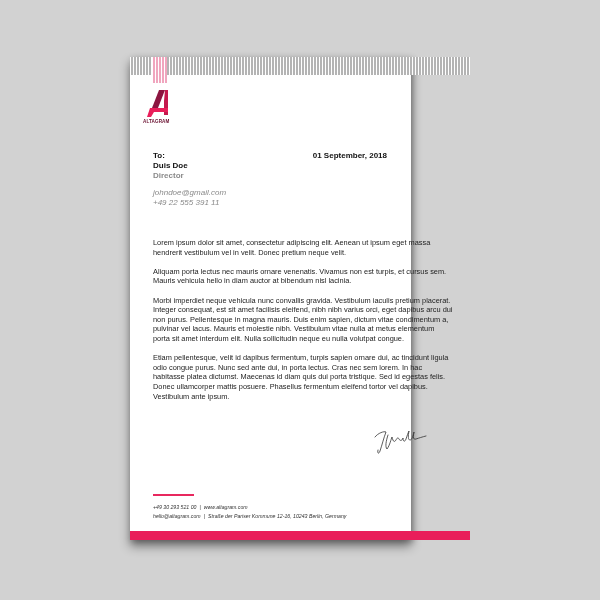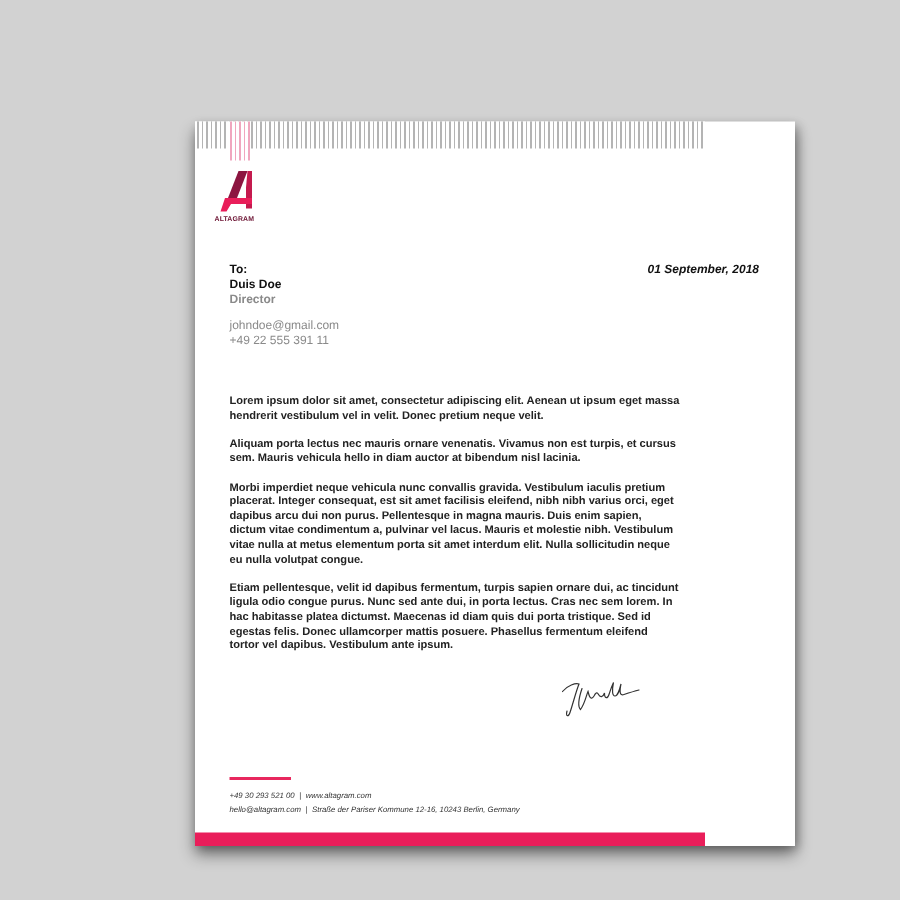"To:" .page { margin-top: 24px -> none; width: 400px -> 281px }
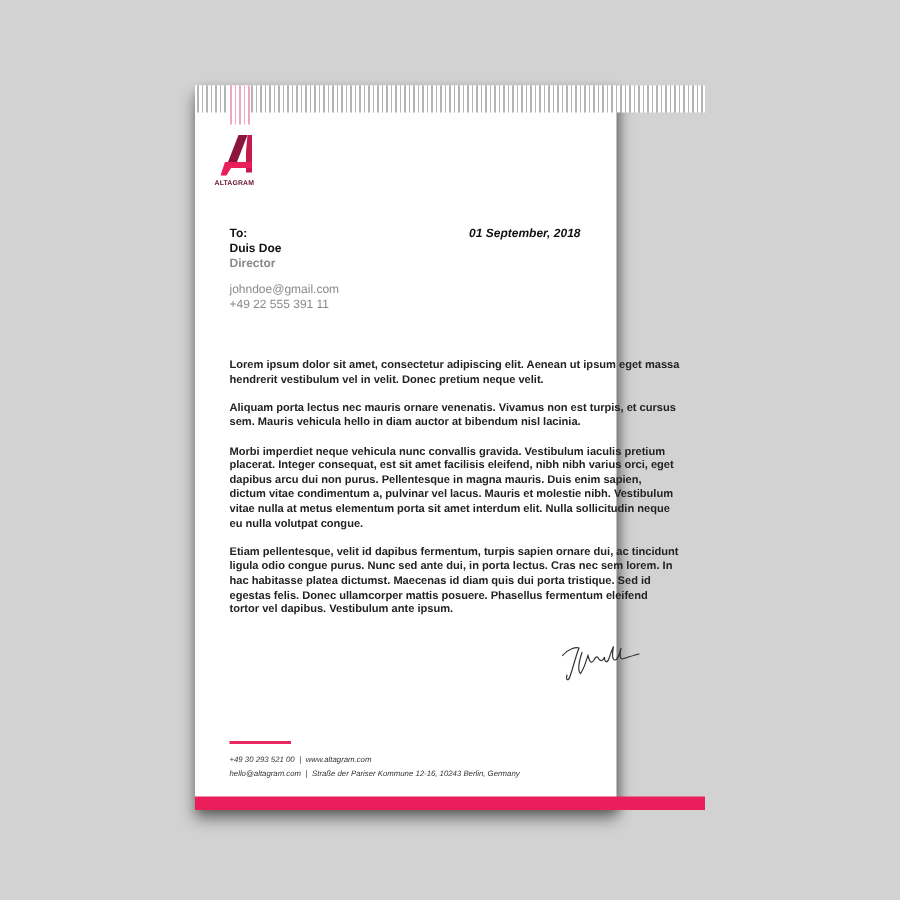"01 September, 2018" .date { font-style: italic -> none }
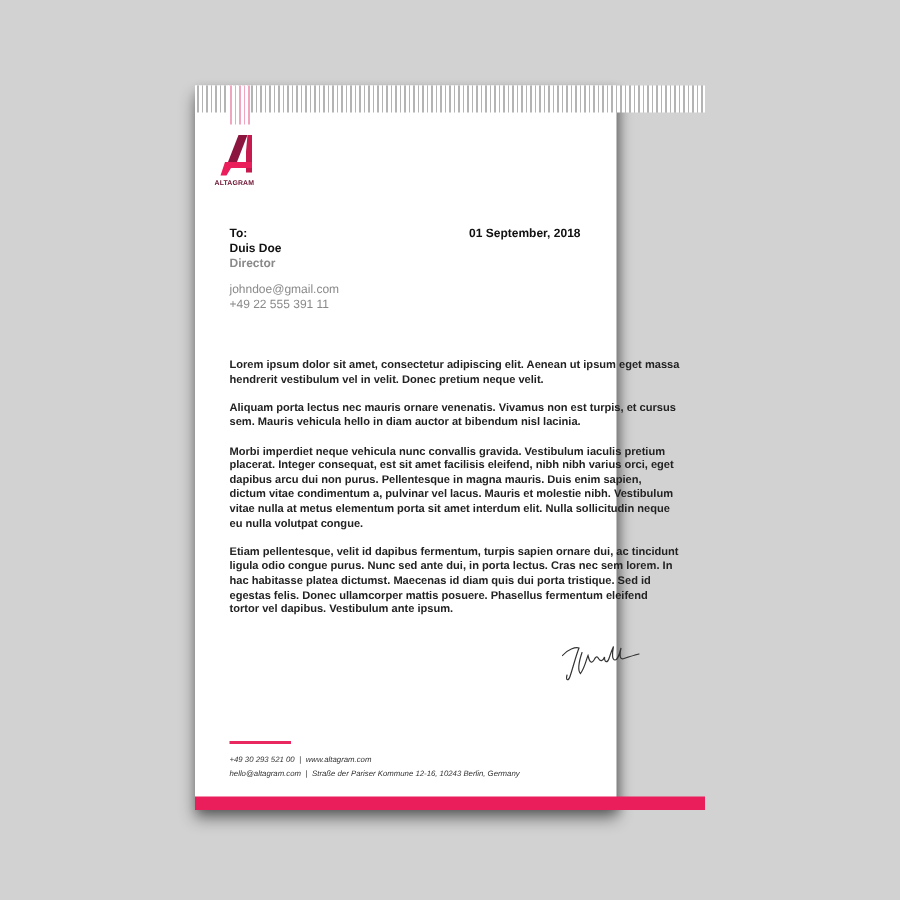"johndoe@gmail.com" .contact { font-style: none -> italic }
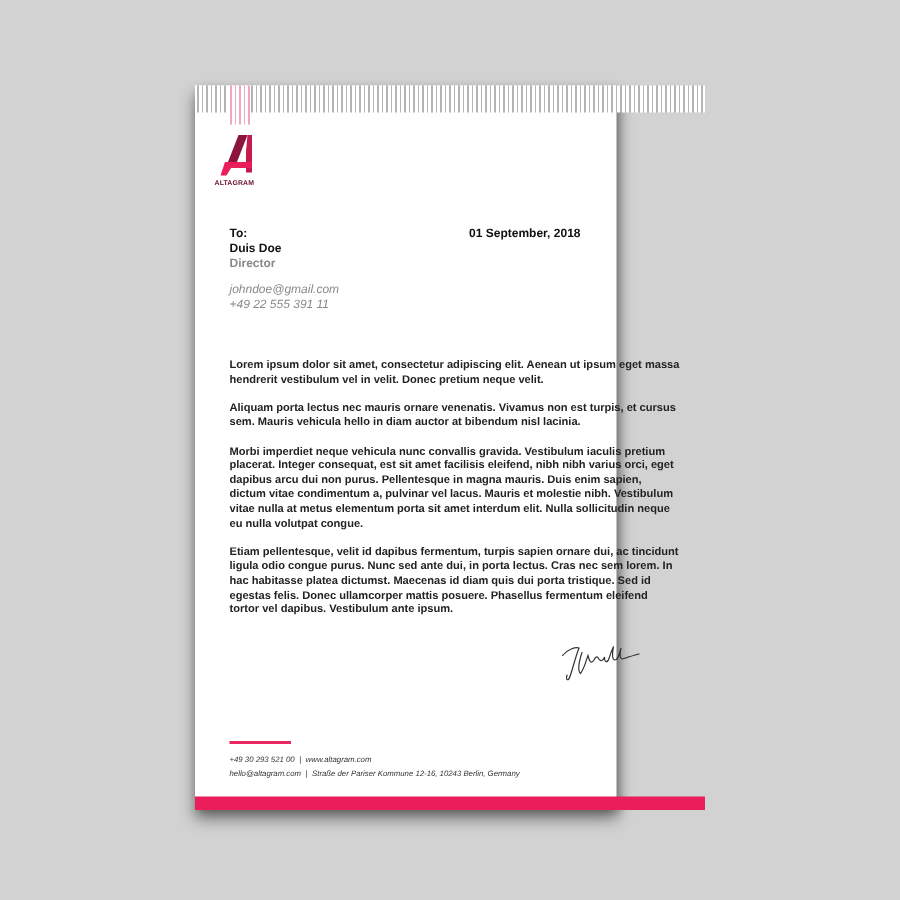"Lorem ipsum dolor sit amet," .body-text { font-weight: bold -> none }
